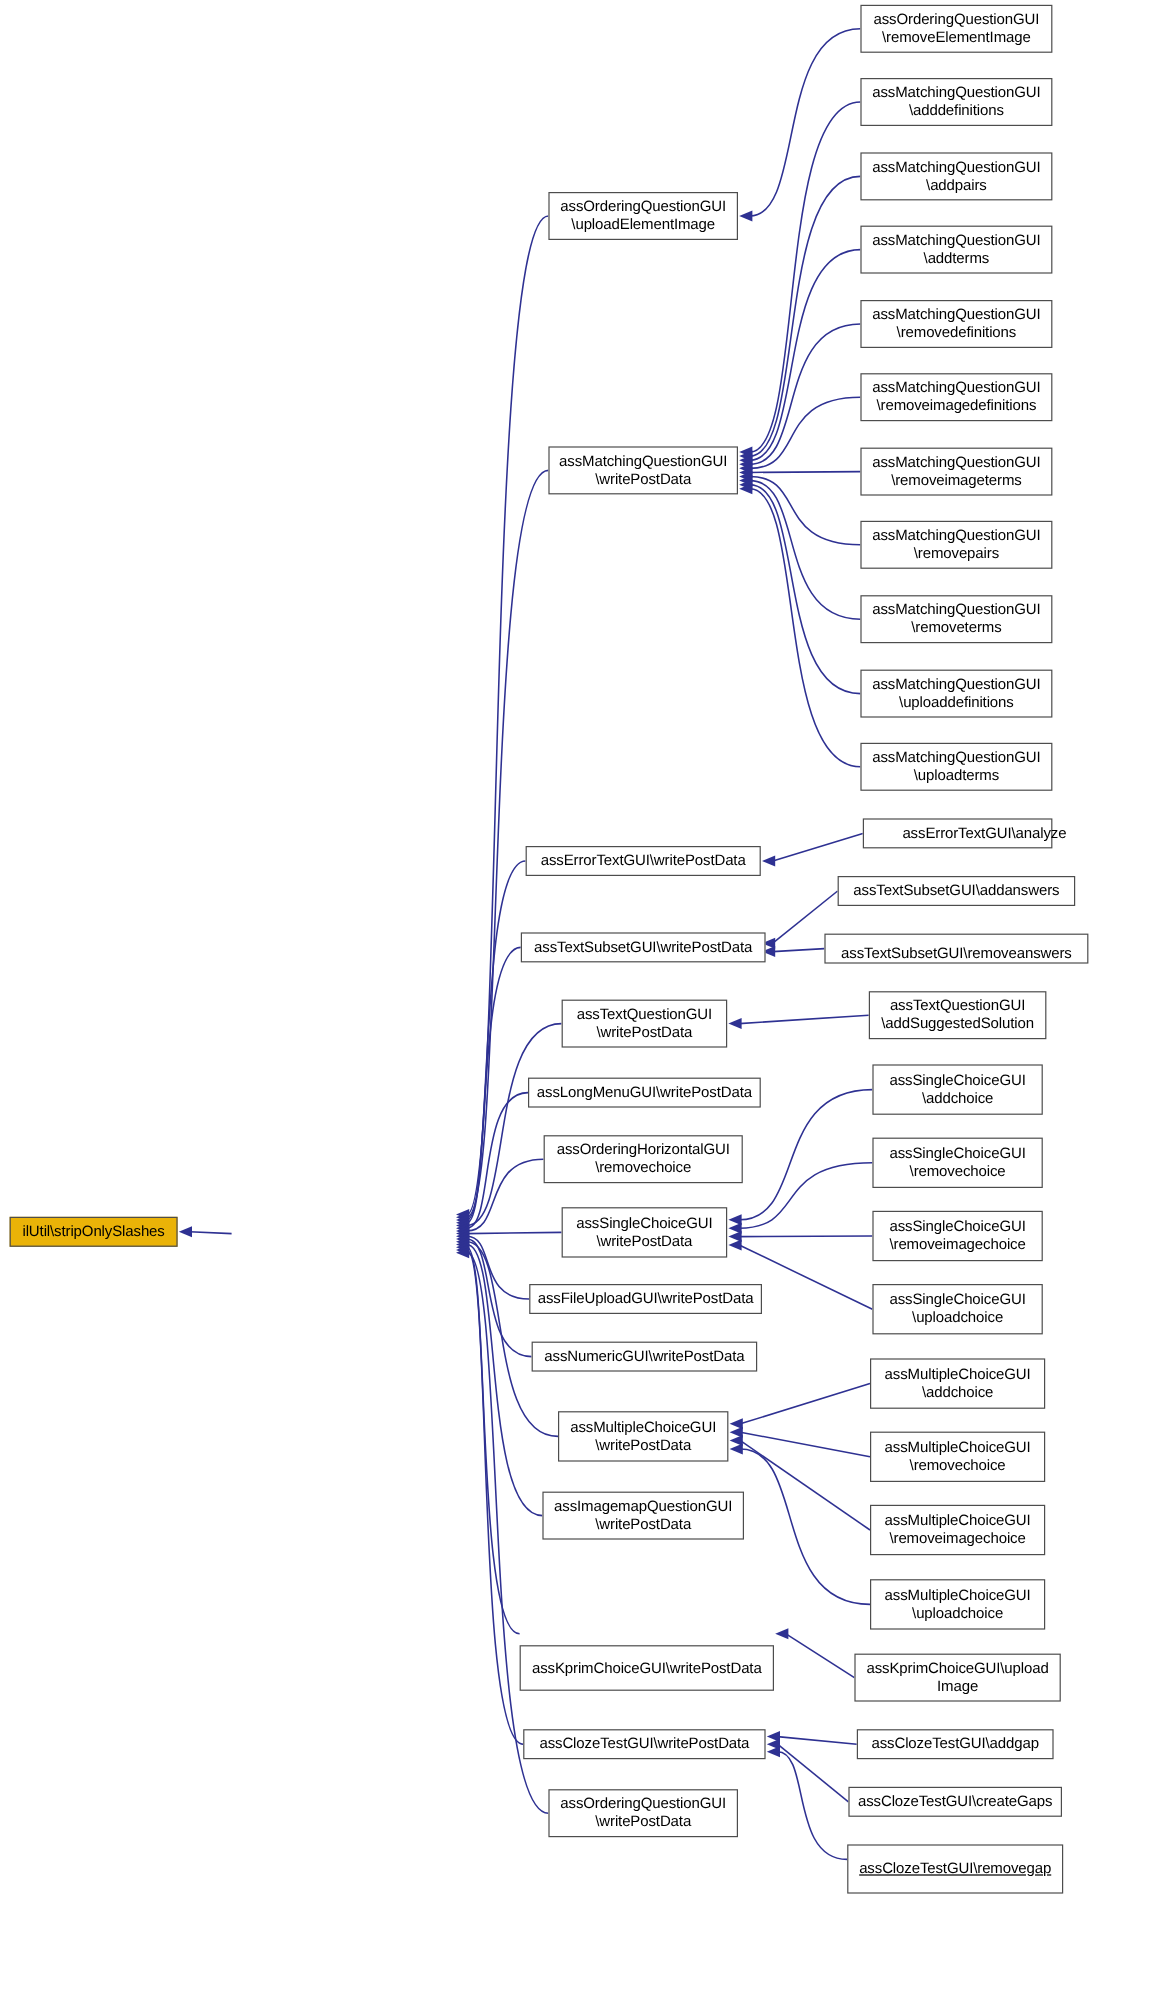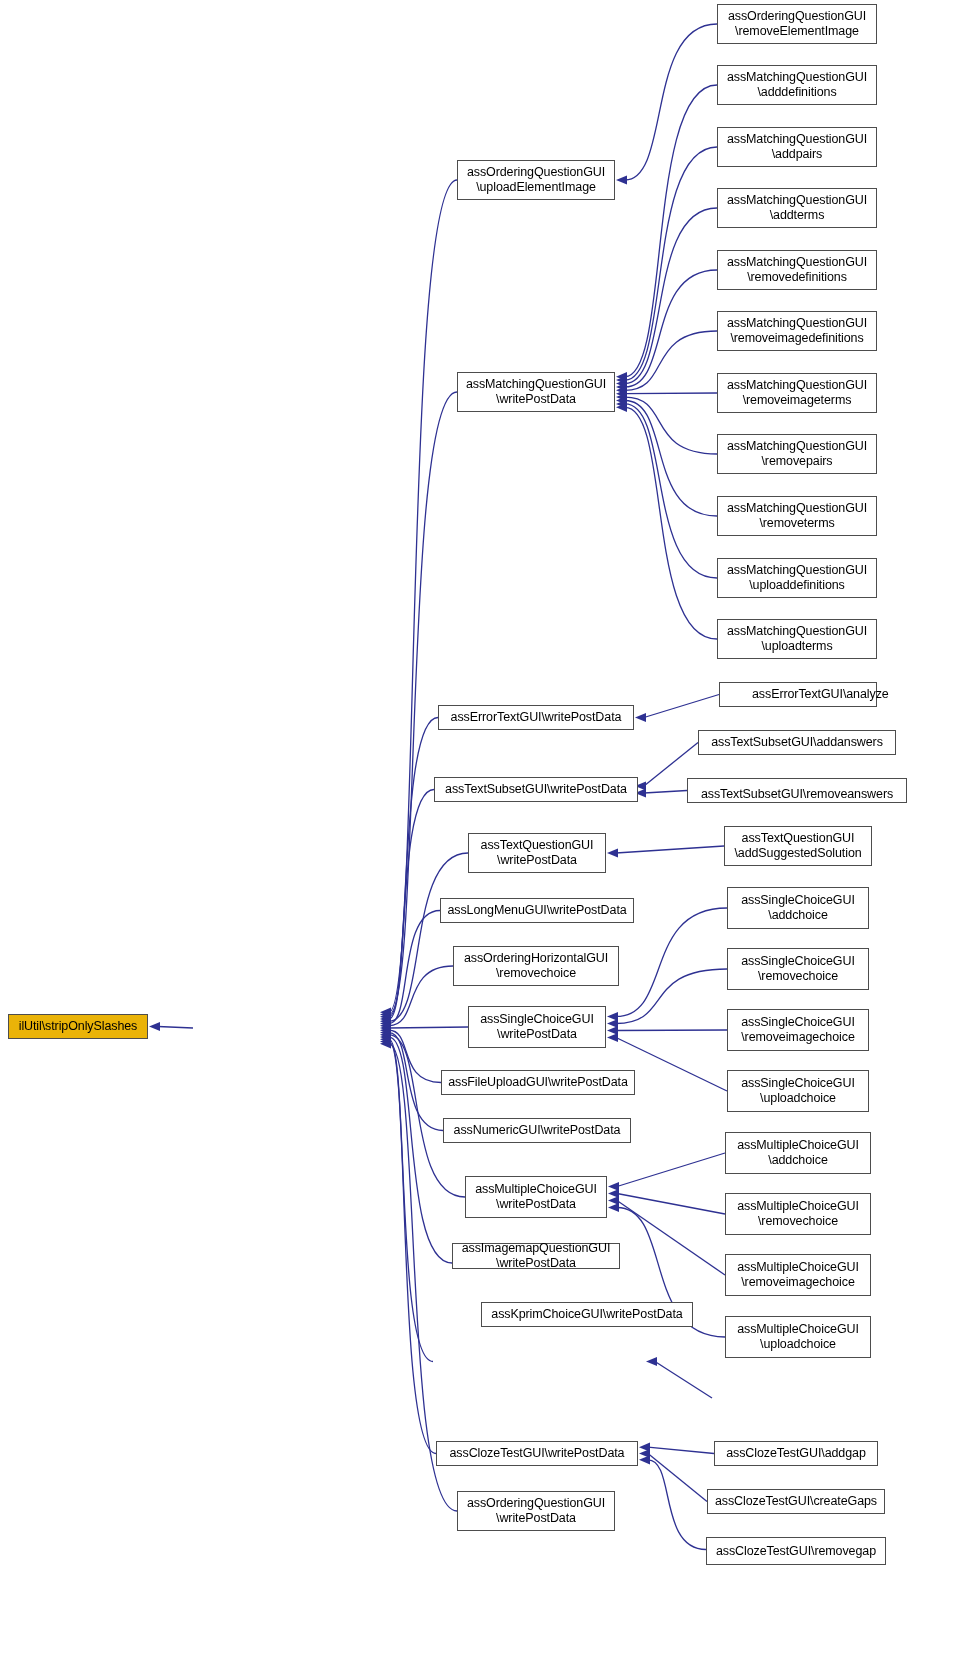"assImagemapQuestionGUI" div.node { height: 26px -> 40px }
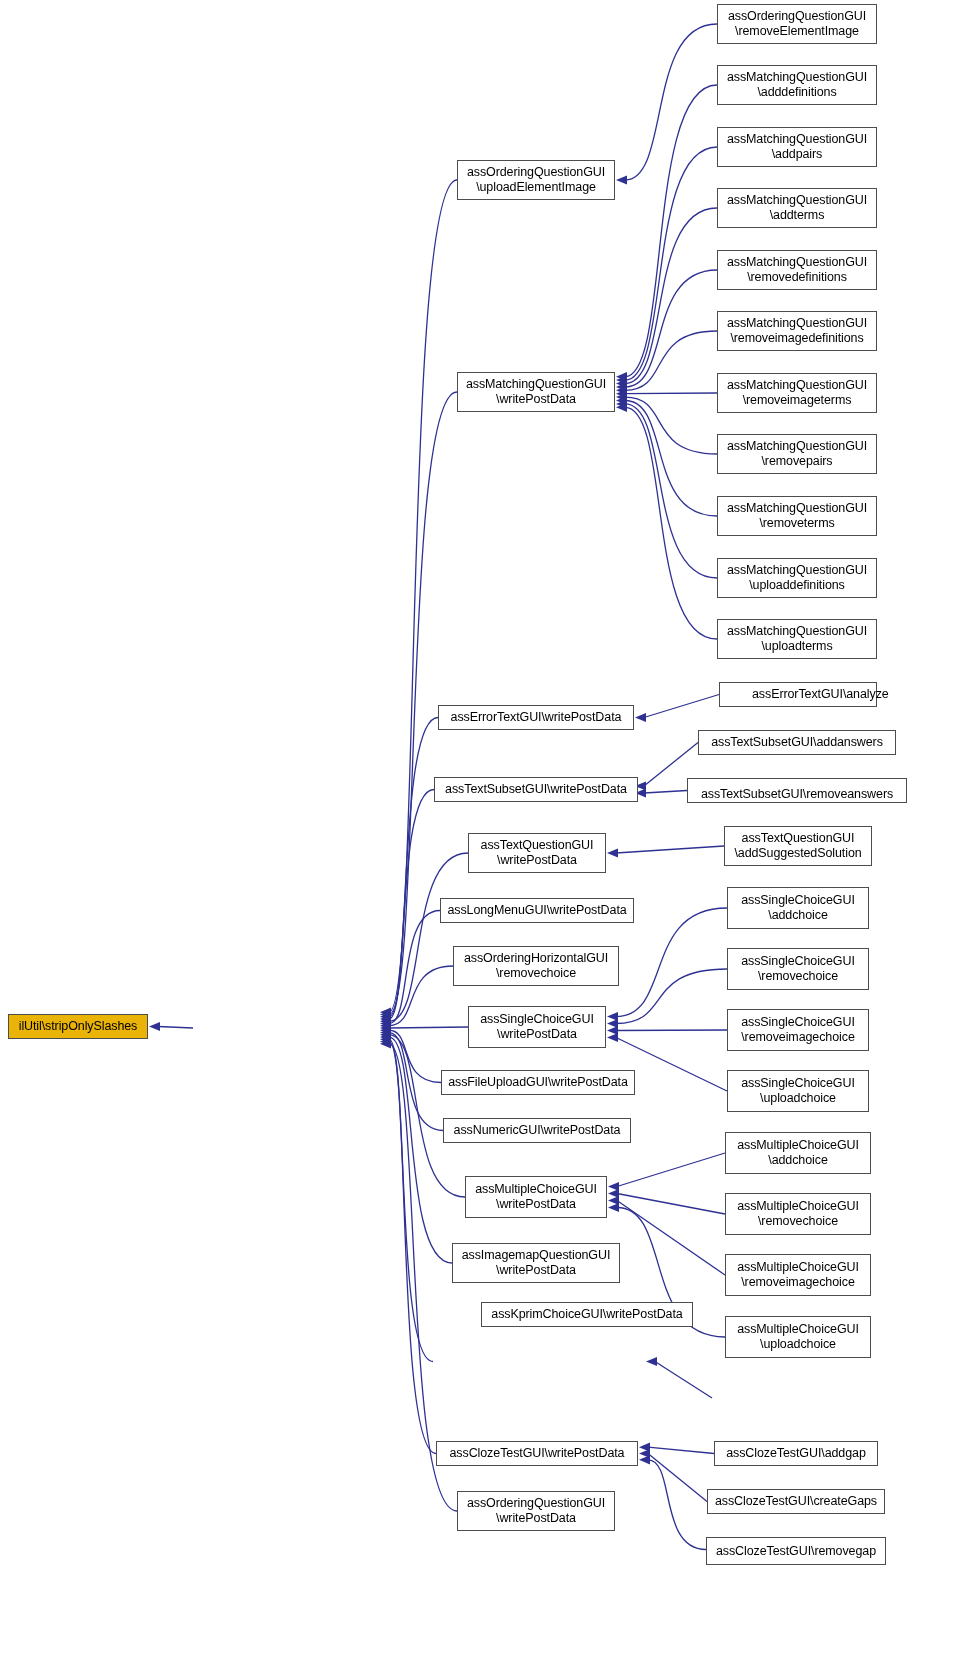"assKprimChoiceGUI\writePostData" div.node { height: 25px -> 38px; margin-left: 48px -> none; top: 1302px -> 1371px }
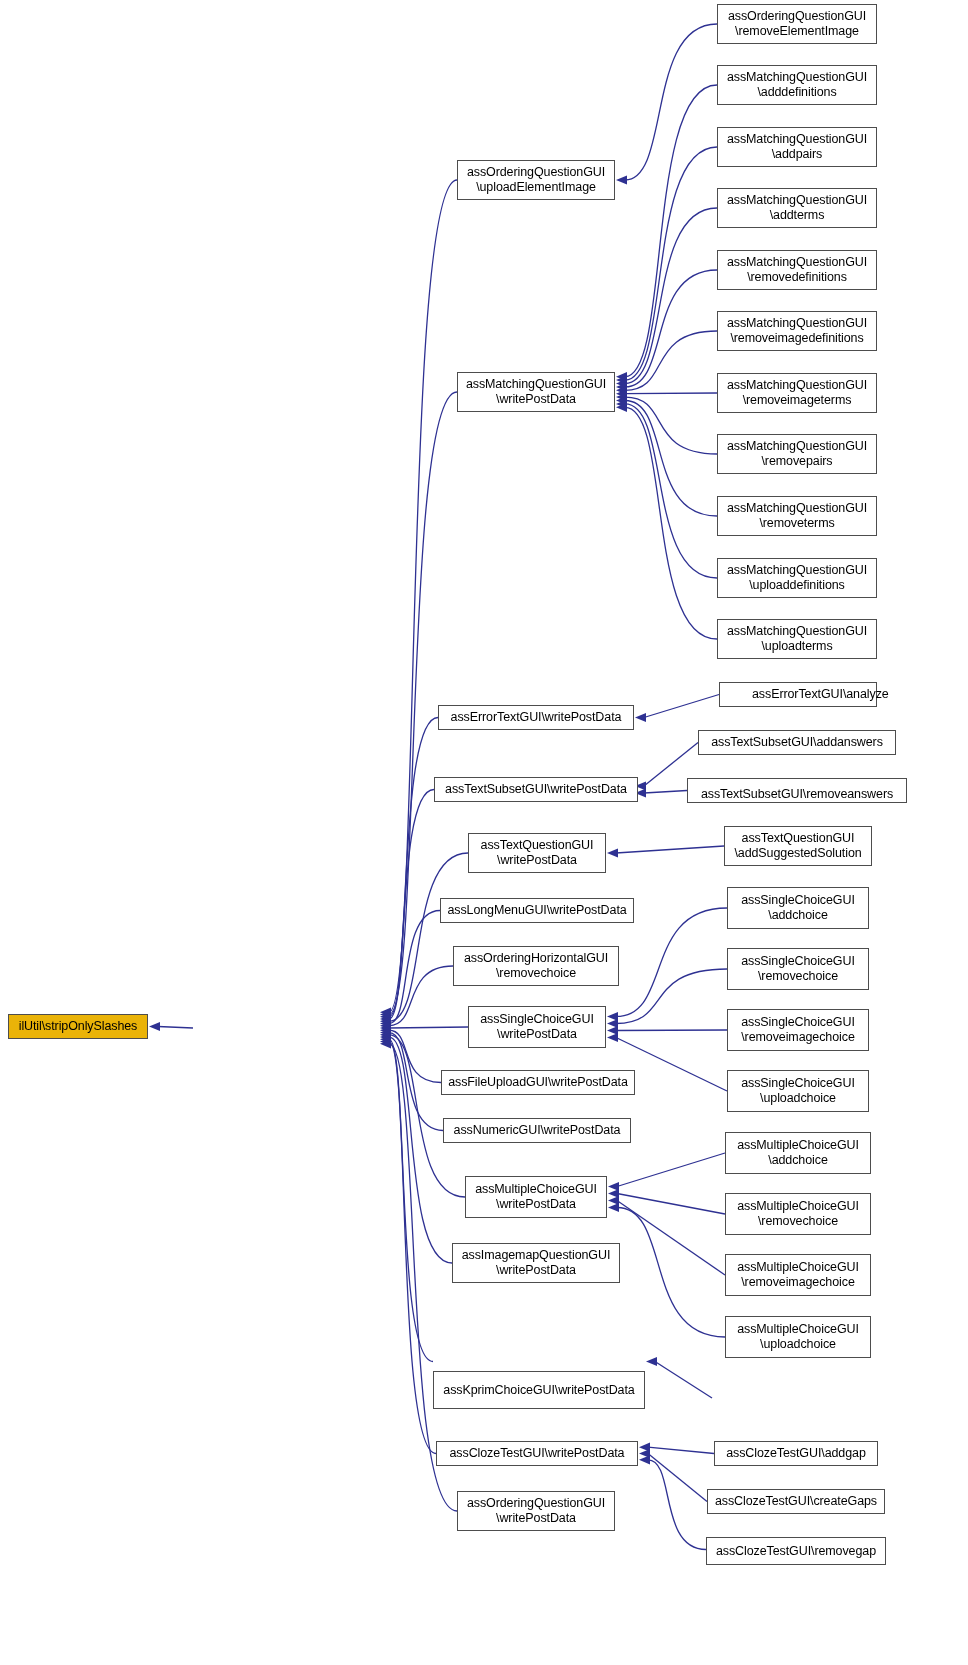"assKprimChoiceGUI\upload" div.node { html: none -> <div><span>assKprimChoiceGUI\upload Image</span></div> }
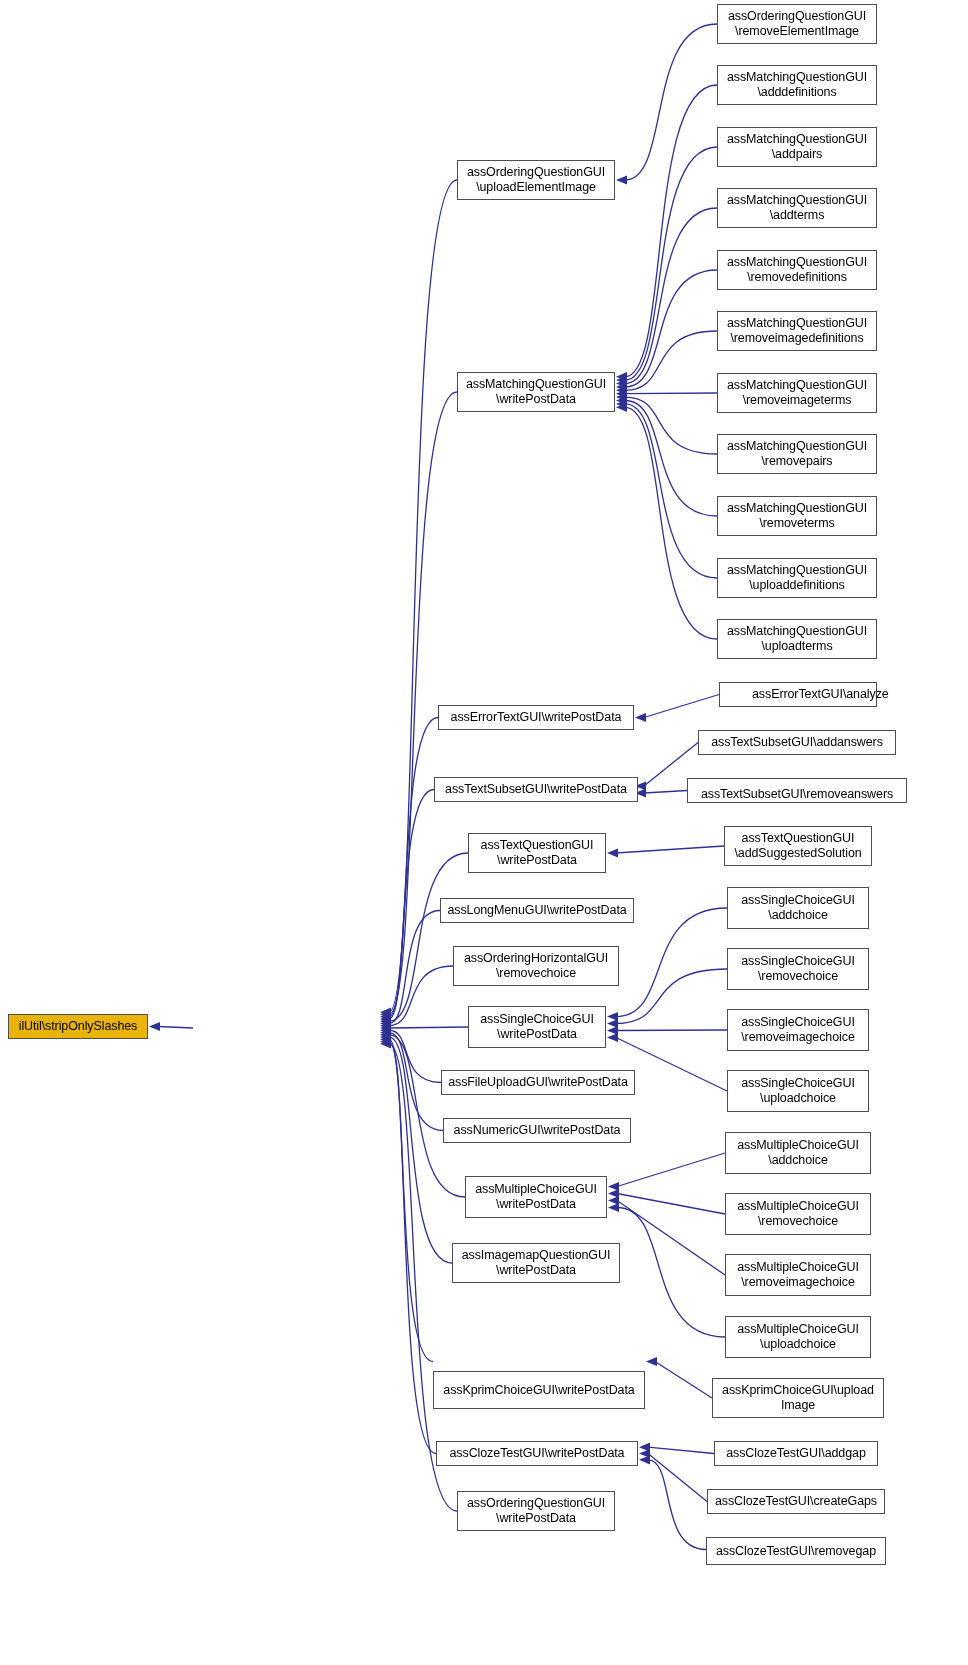"assClozeTestGUI\removegap" div.node { height: 28px -> 41px; text-decoration: none -> underline }
